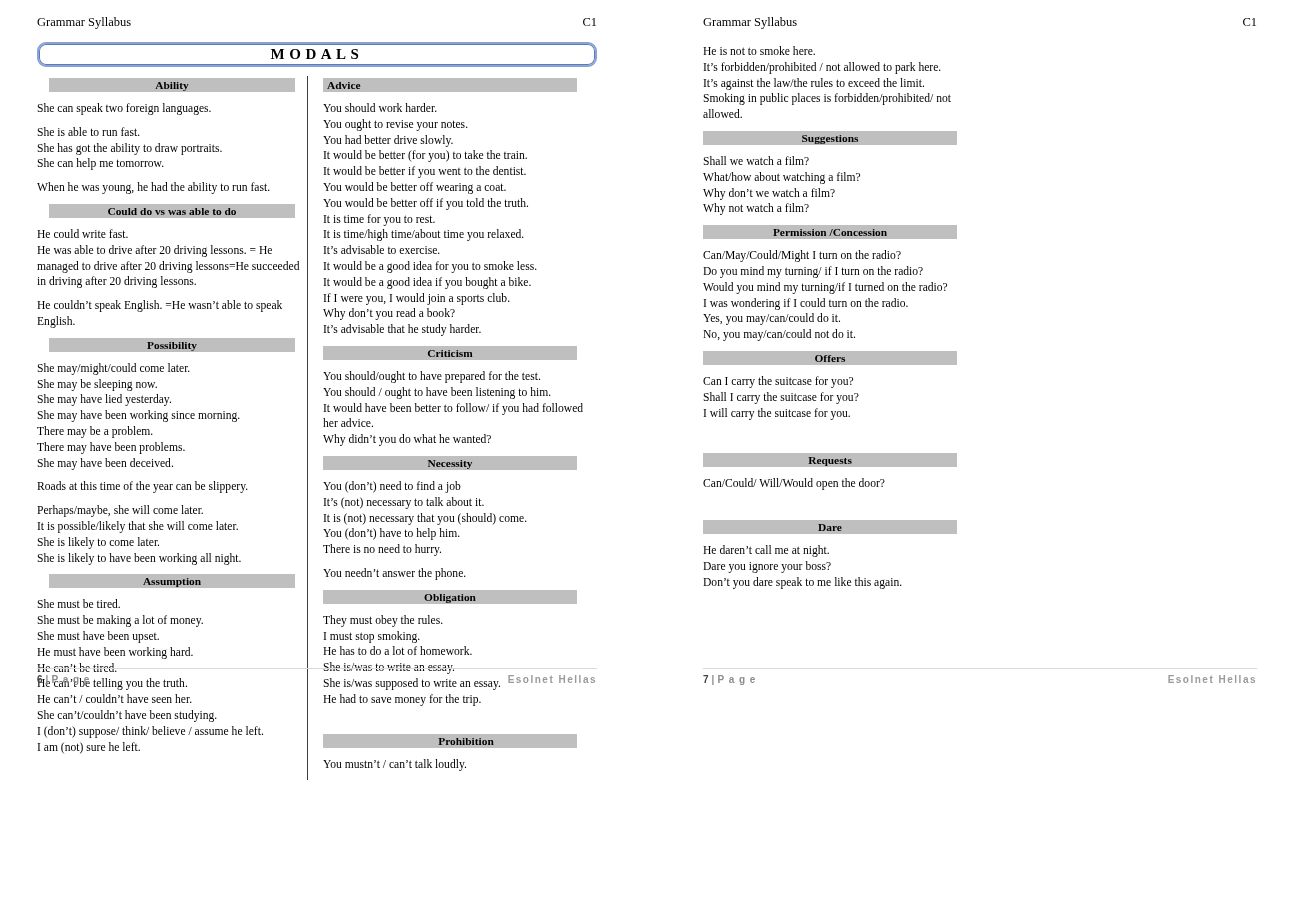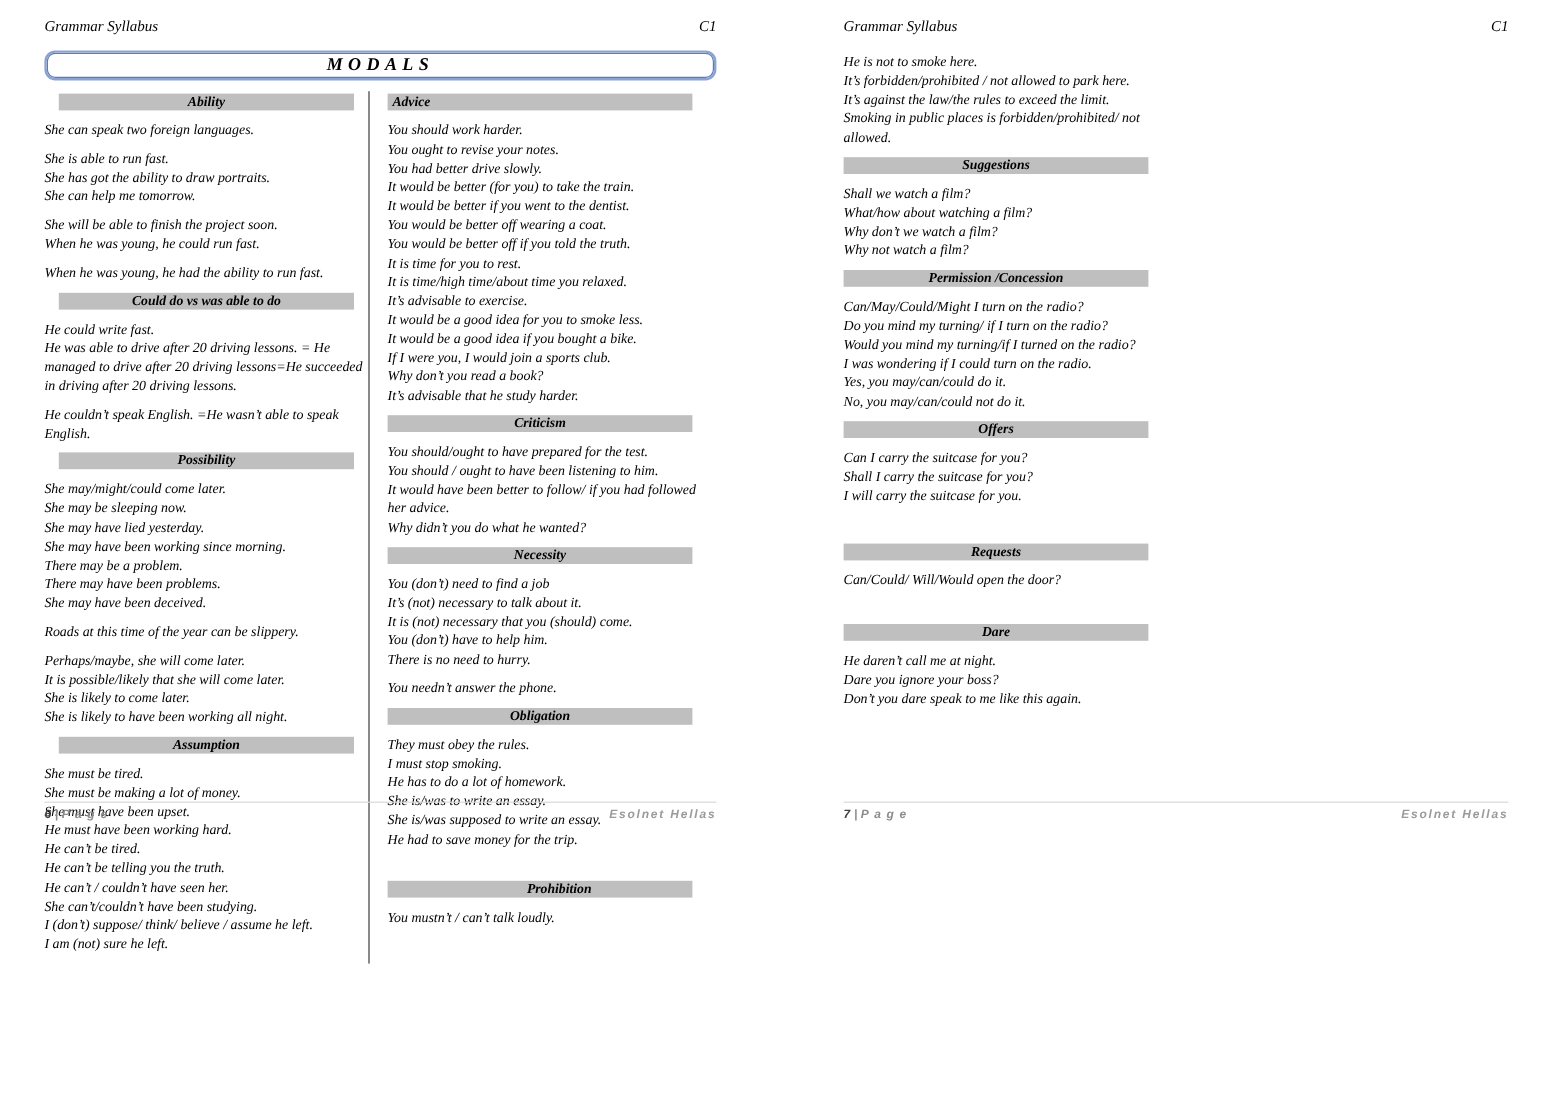"Grammar Syllabus" .sheet { font-style: italic -> none }
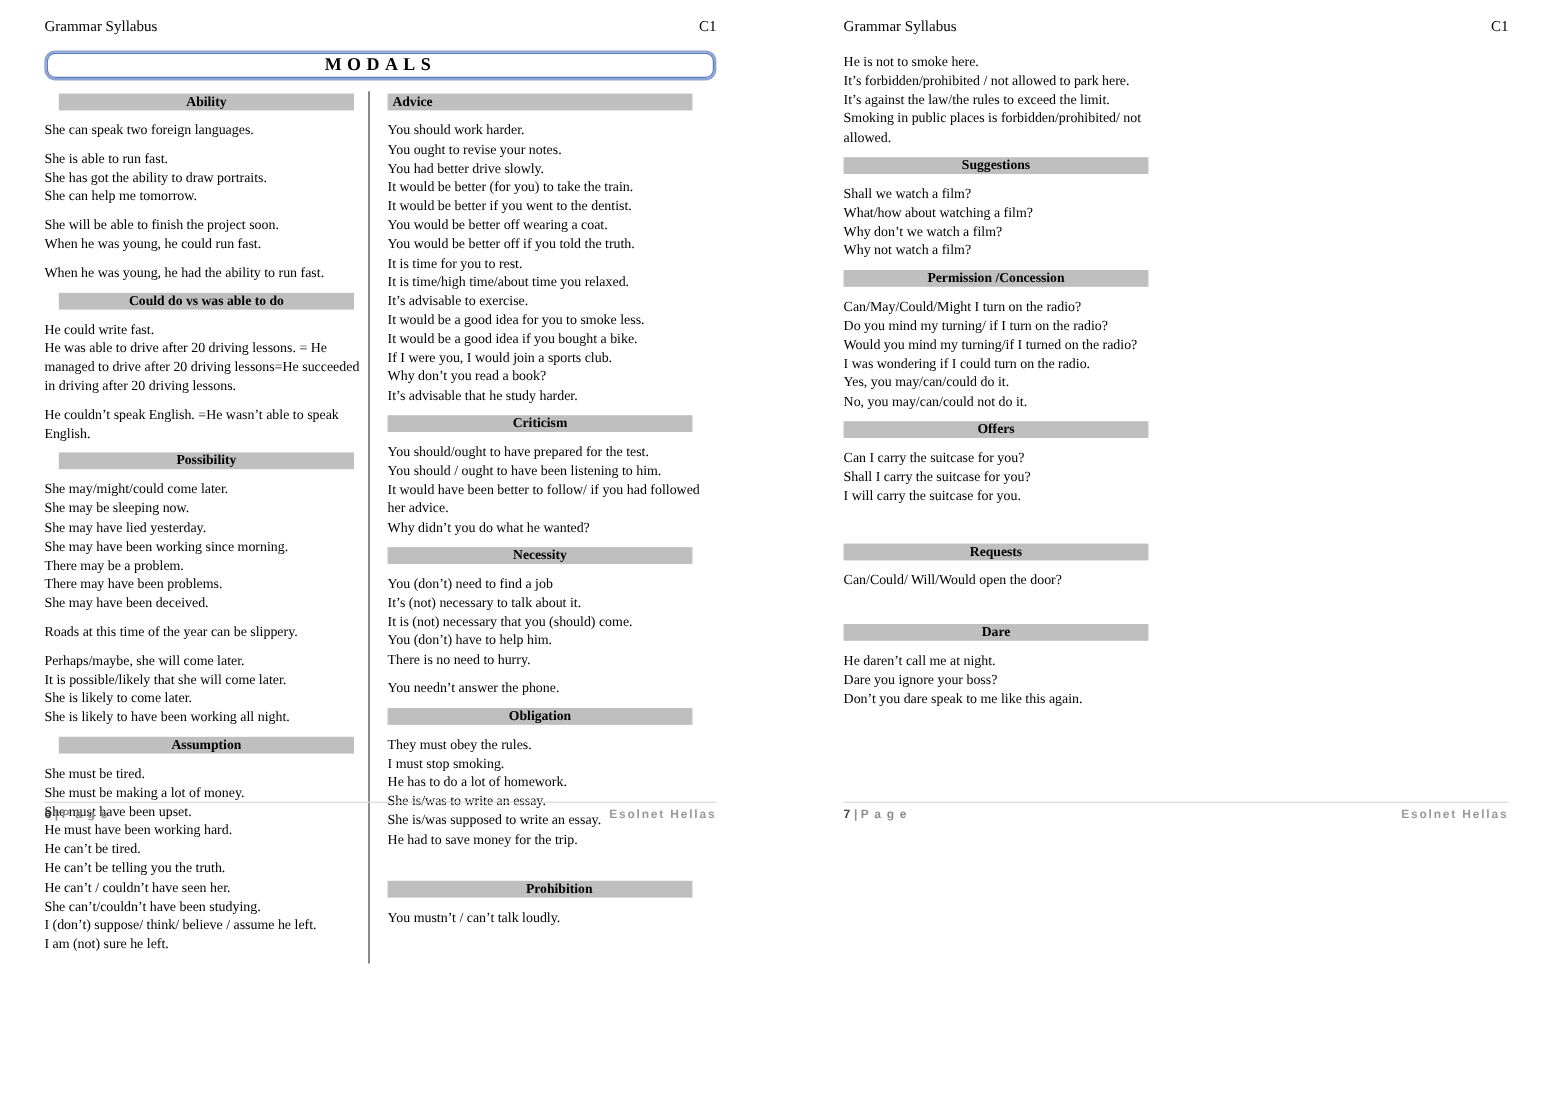"She will be able to" div.group { html: <div> <div>She will be able to finish the project soon.</div> <div>When he was young, he could run fast.</div> </div> -> none }
